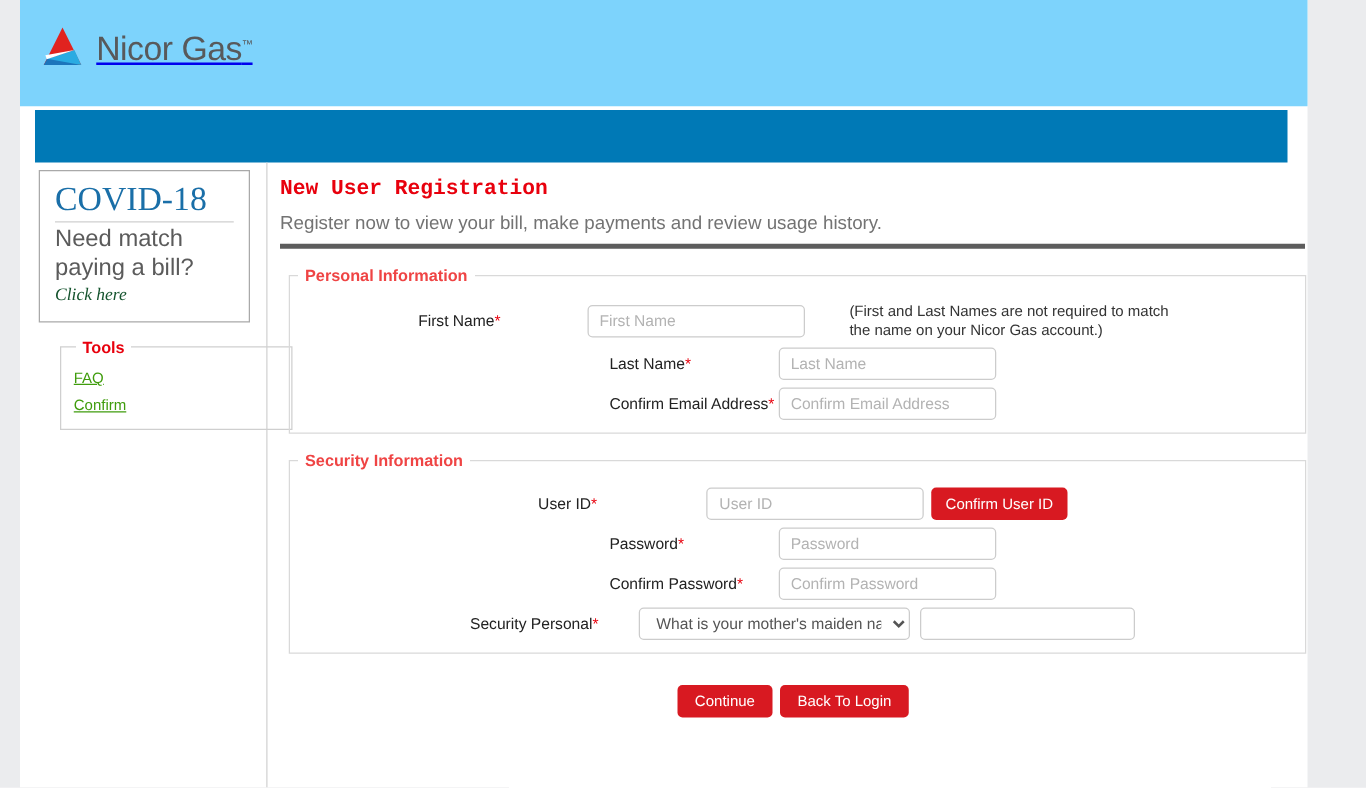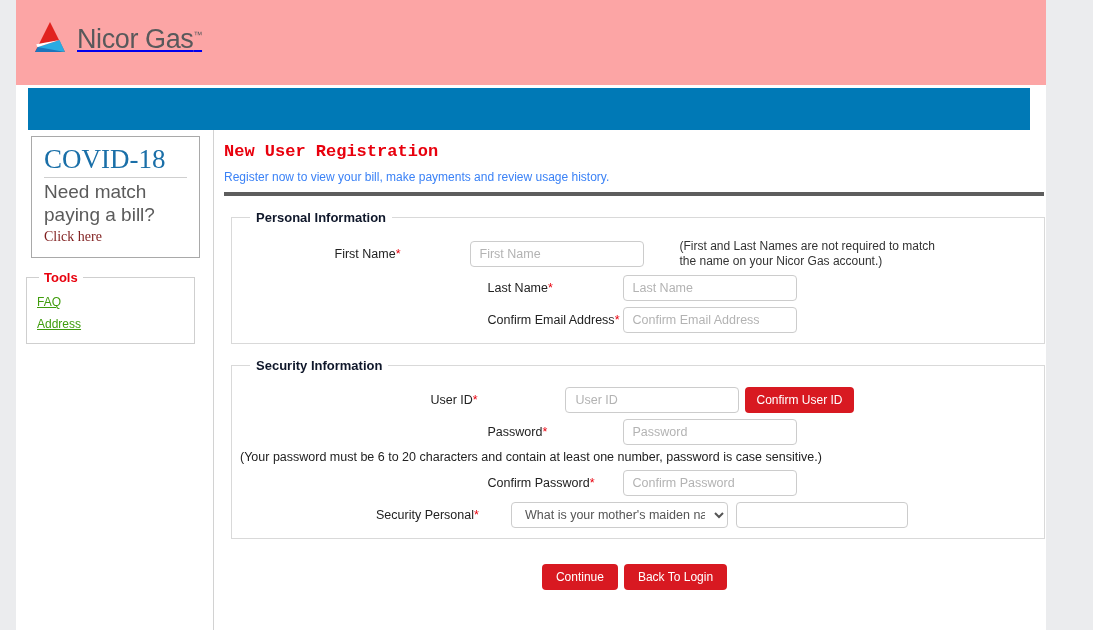"Nicor Gas™" #masthead { background: #fca5a5 -> #7dd3fc }
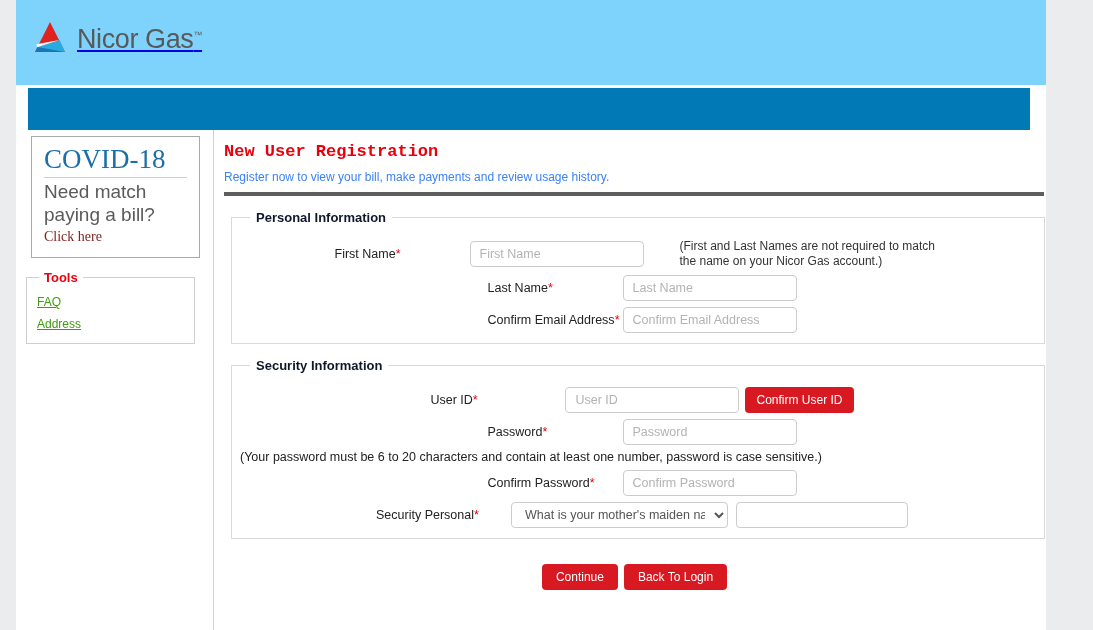"Register now to view your" #page-subtitle { color: #3b82f6 -> #737373; font-size: 12px -> 15px }
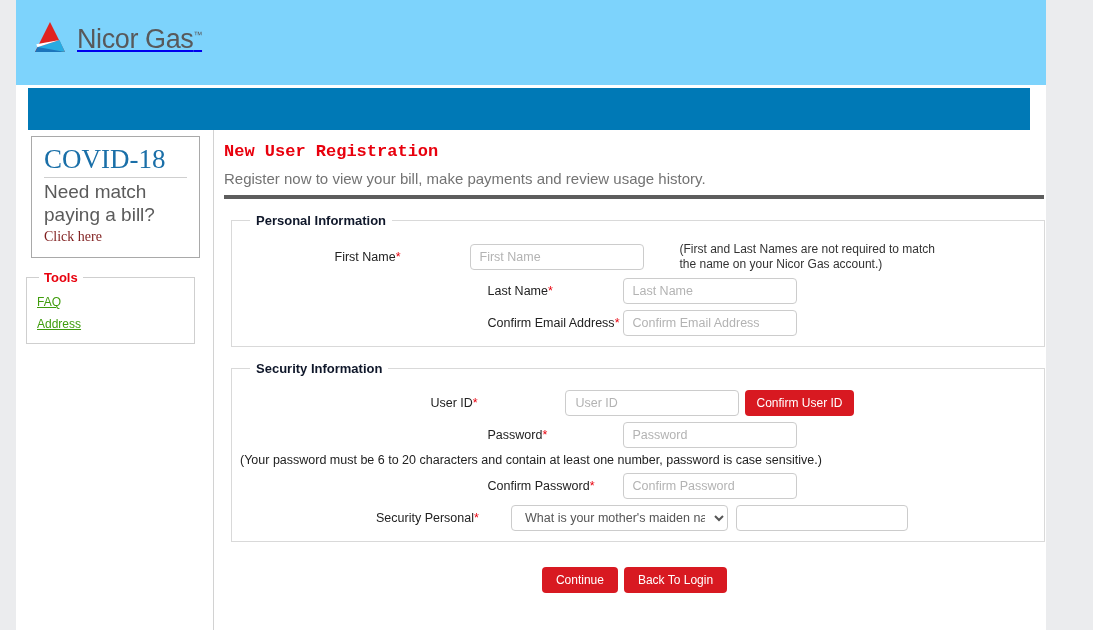"Personal Information" .form-fieldset legend { color: #0f172a -> #ef4444; margin-left: 18px -> 6px }
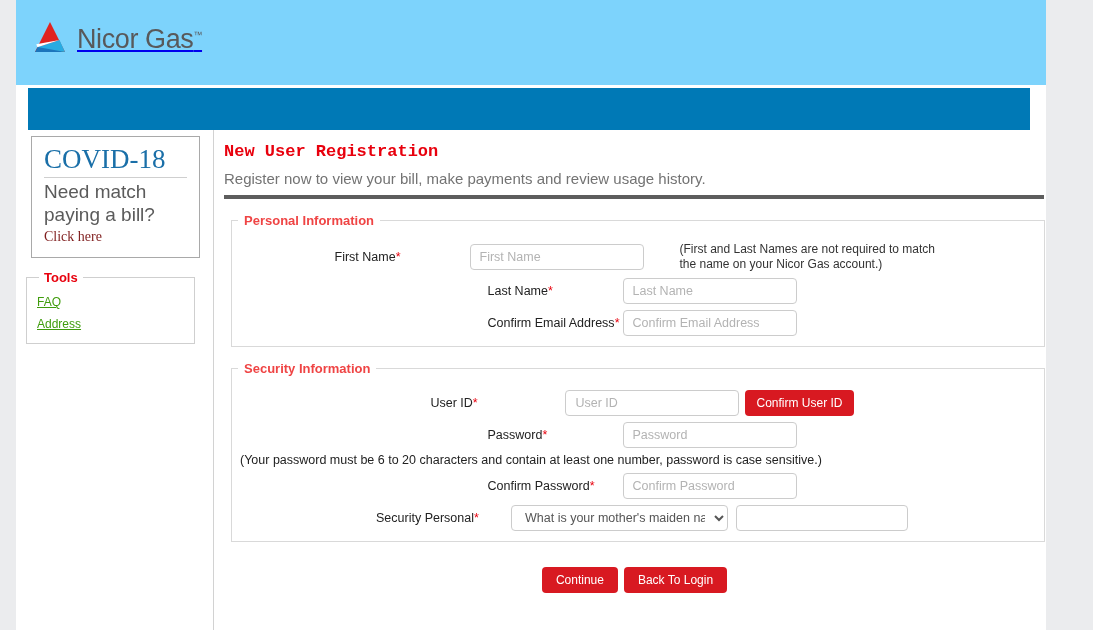"Click here" #covid-link { color: #7f1d1d -> #14532d; font-style: none -> italic }
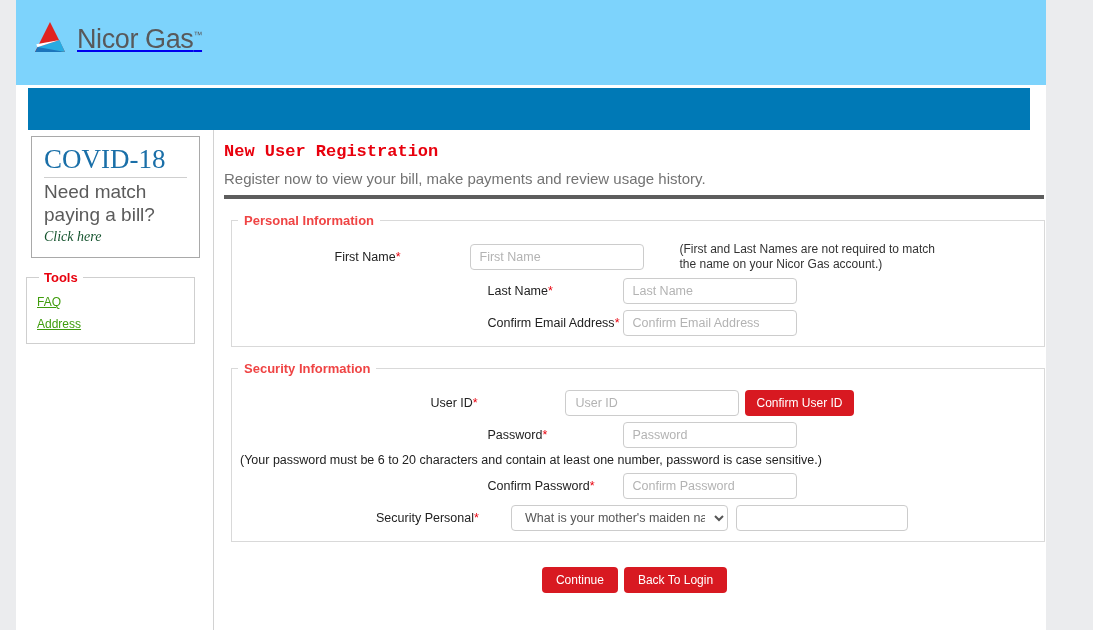"Tools" #tools-fieldset { margin: 12px 0 0 10px -> 12px 0 0 32px; width: 169px -> 186px }
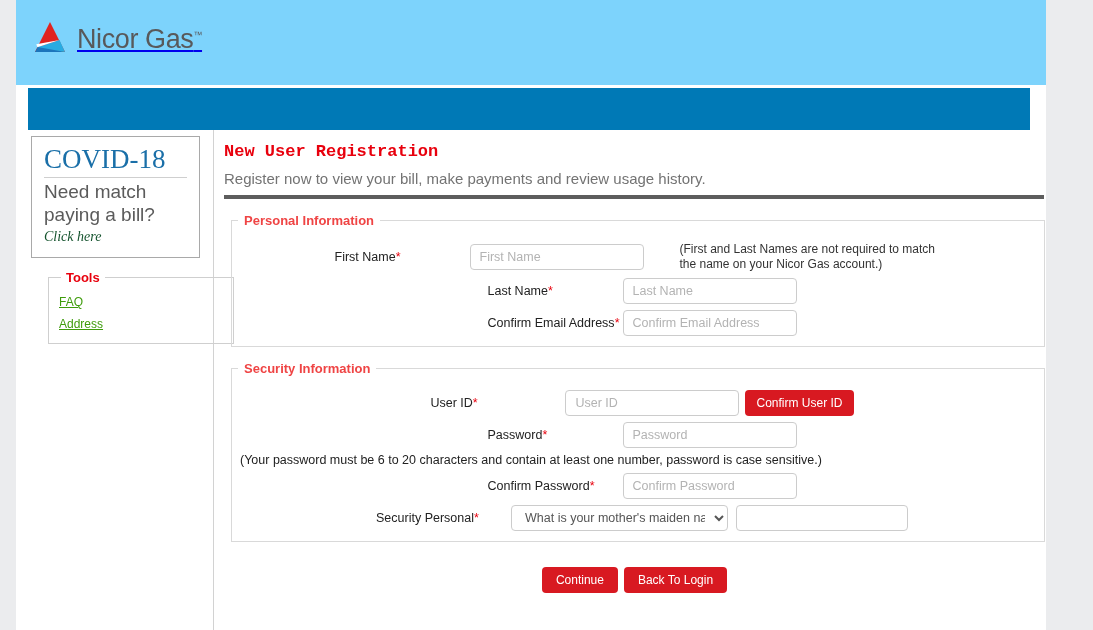"Address" a.tools-link { text: Address -> Confirm }
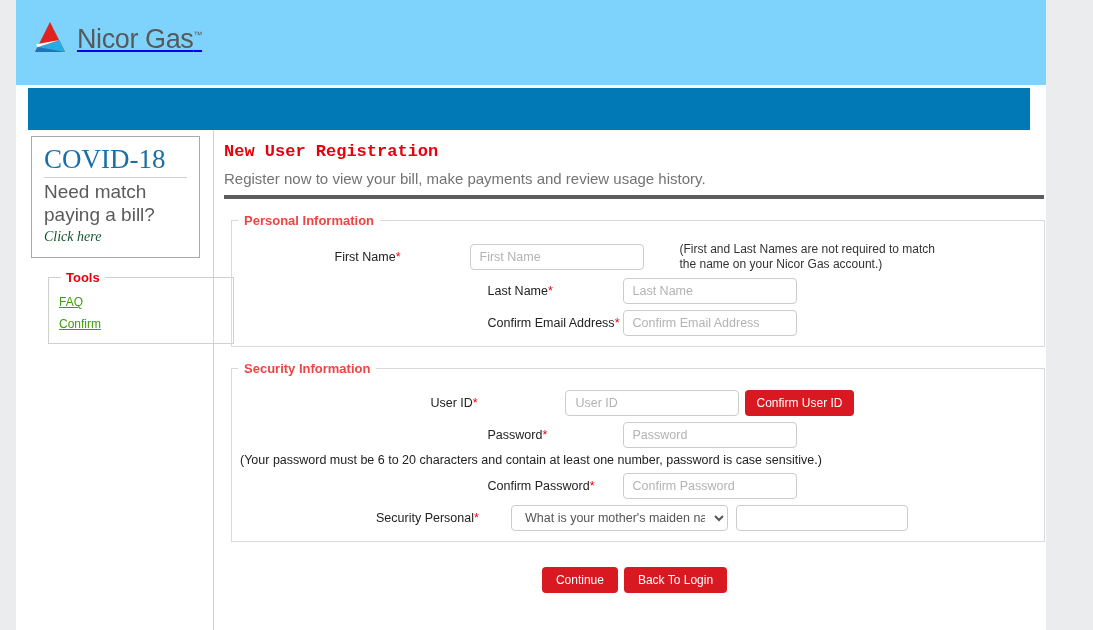"(Your password must be 6" div.hint-line { html: <div>(Your password must be 6 to 20 characters and contain at least one number, password is case sensitive.)</div> -> none }
